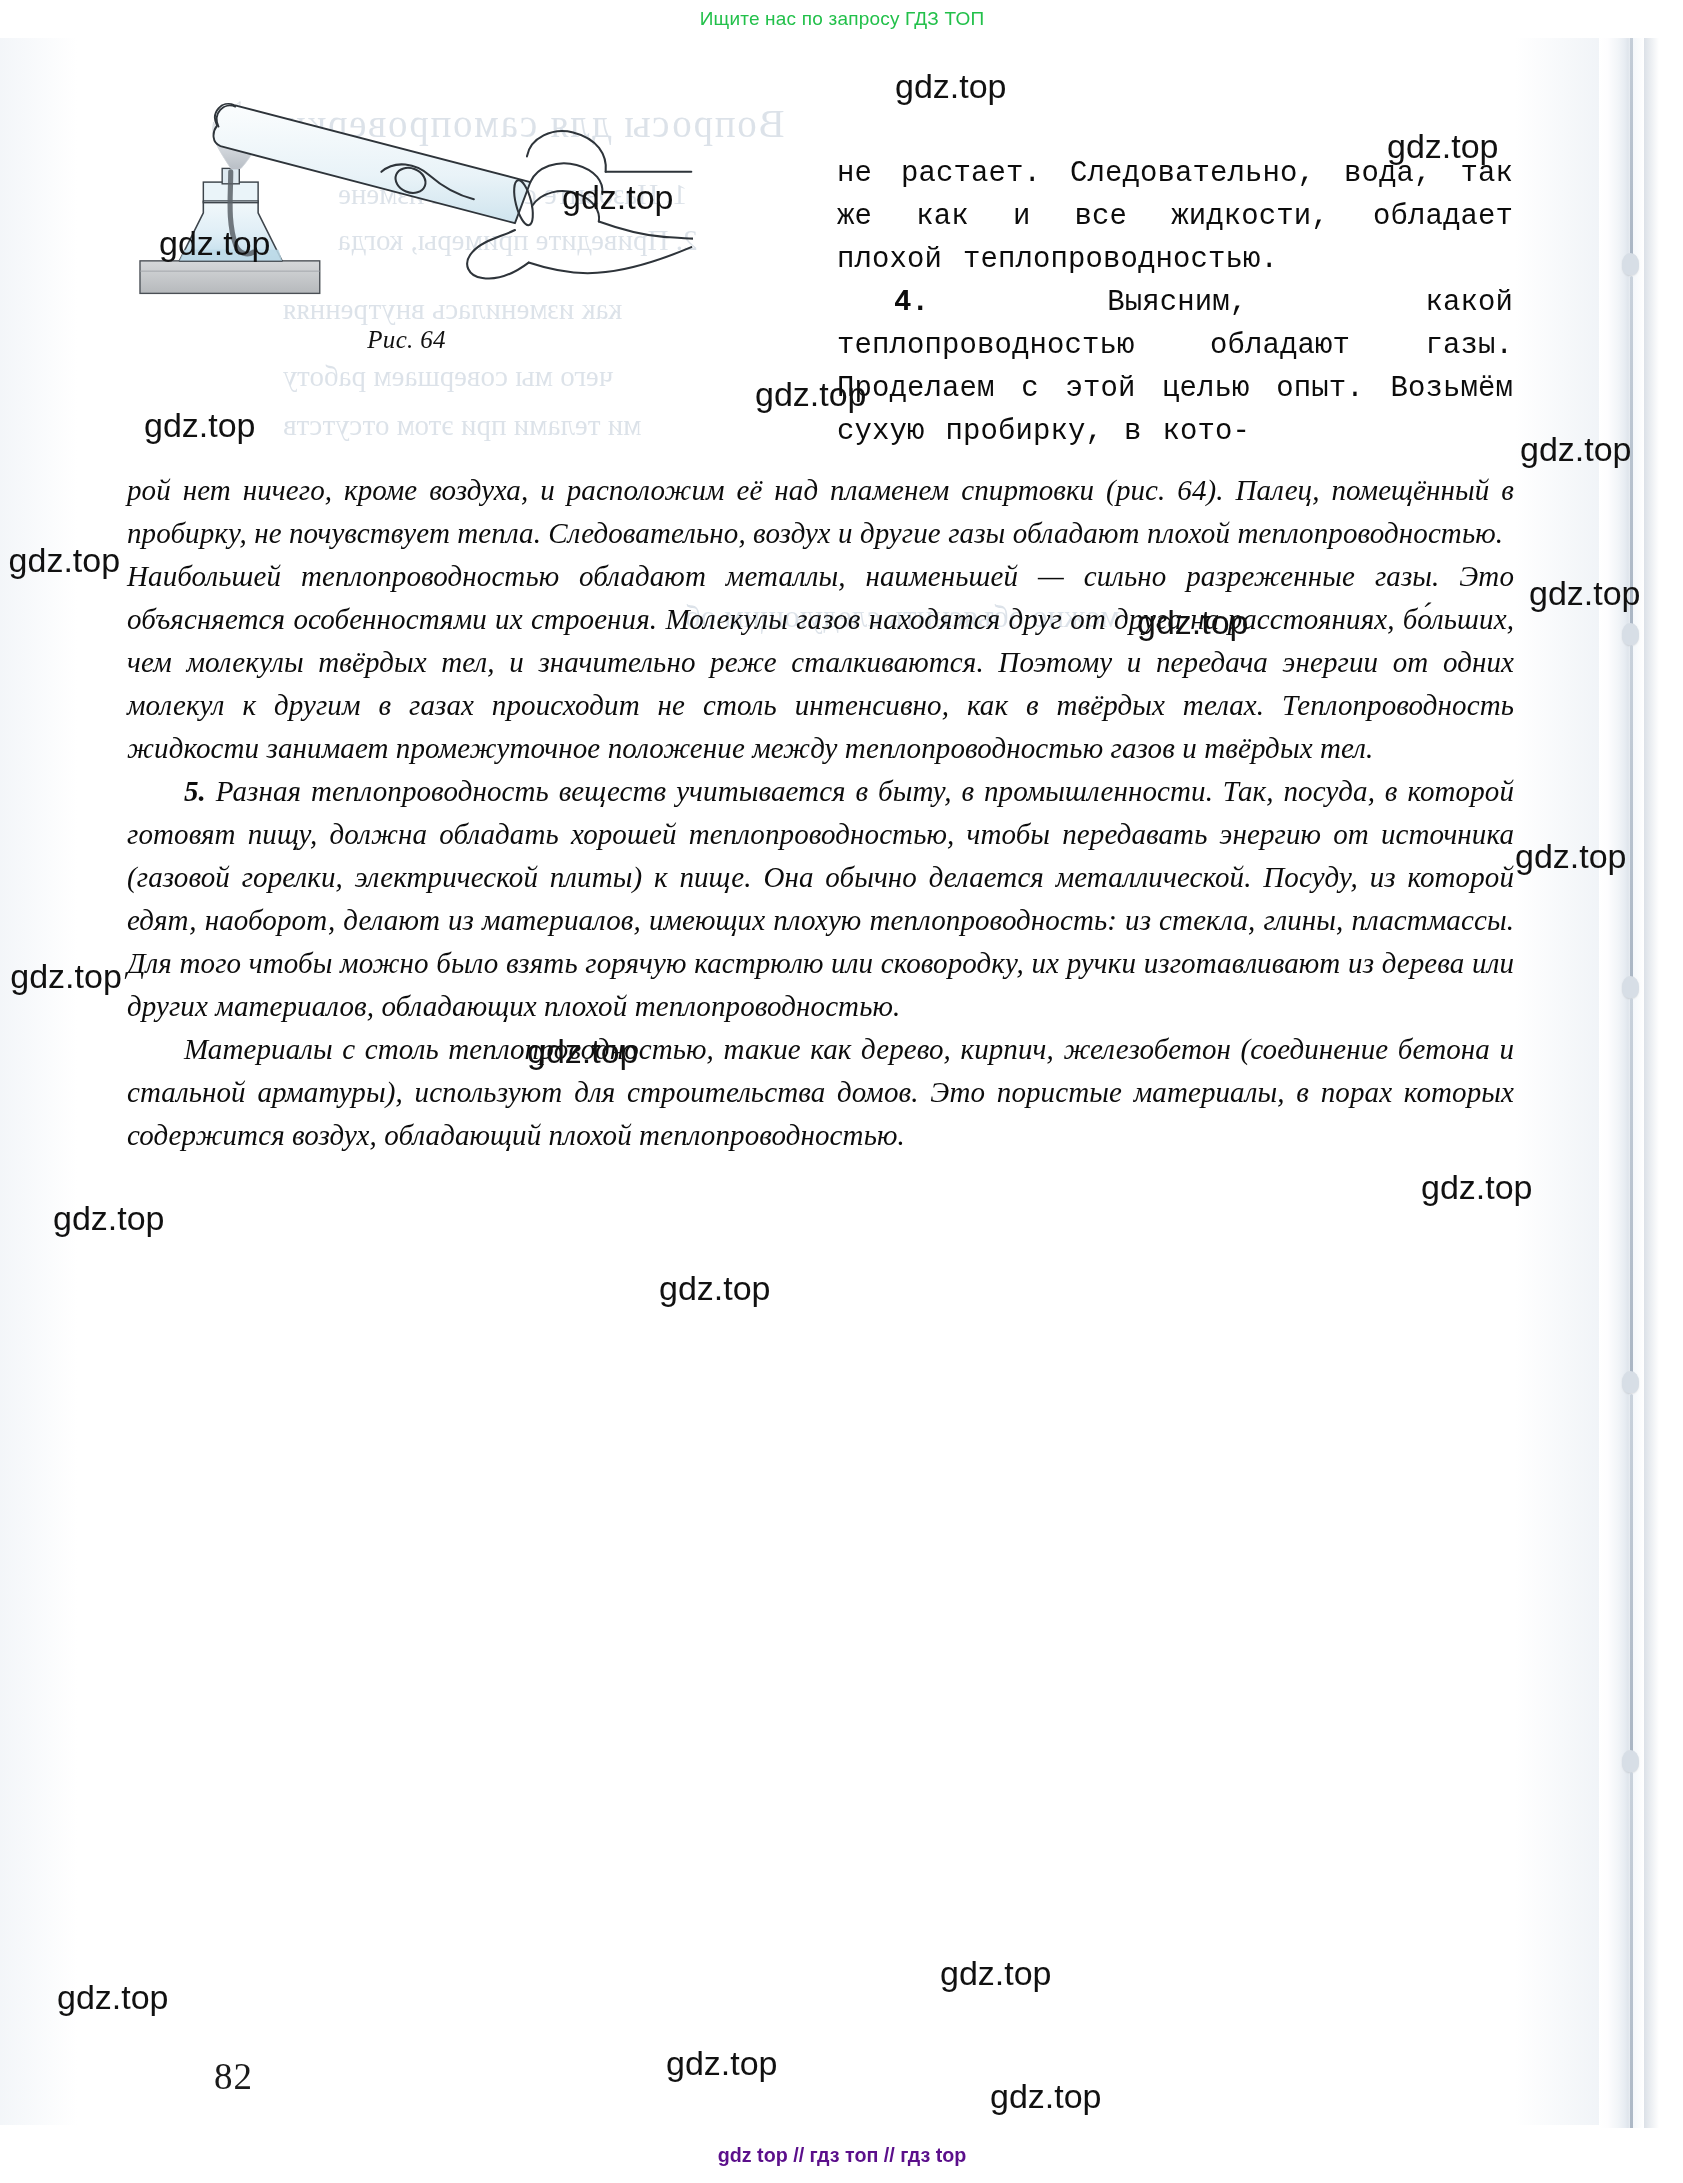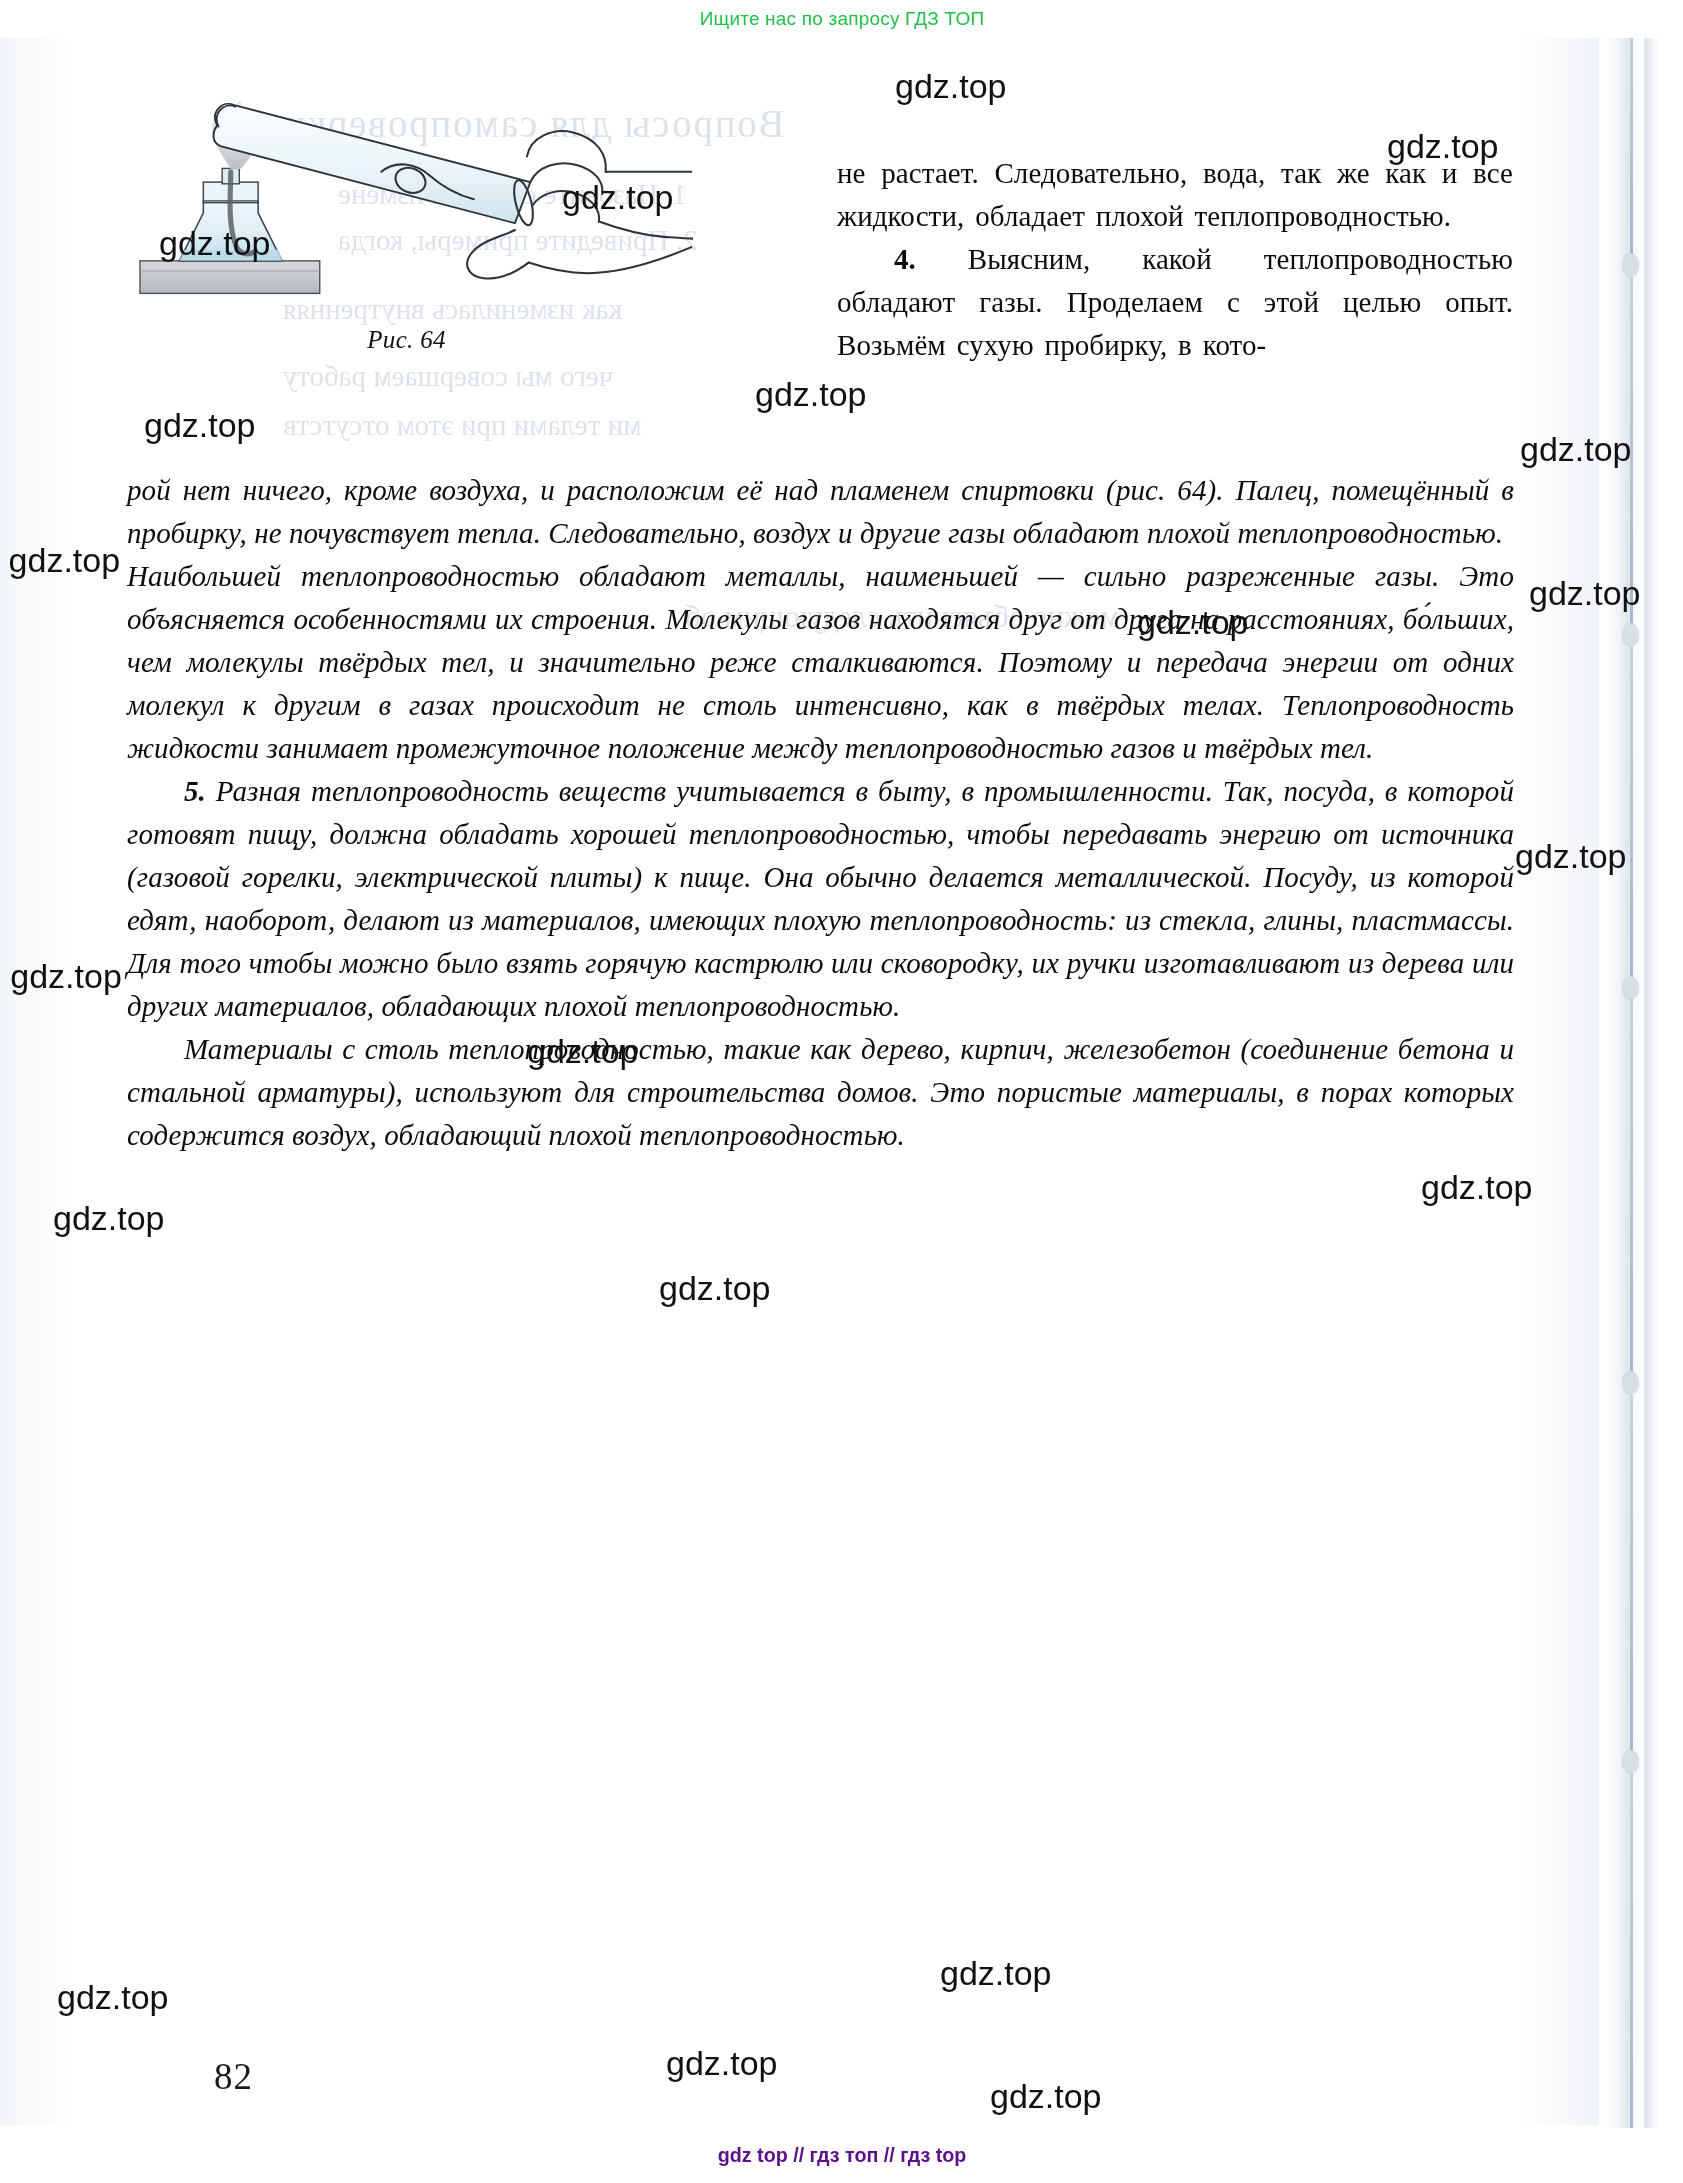"не растает. Следовательно, вода, так" #col-right-top .para.j { font-family: none -> Liberation Mono, monospace }
